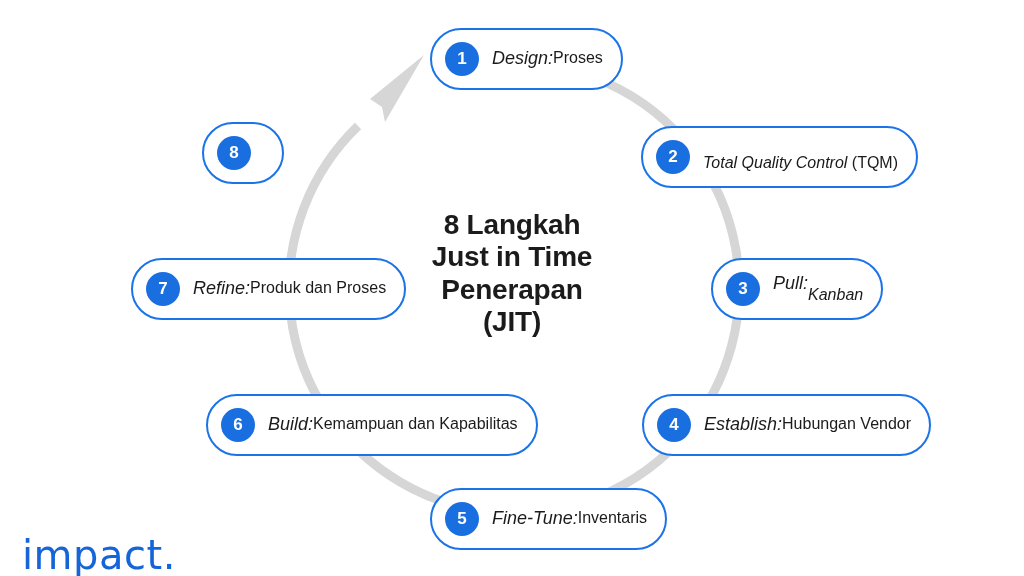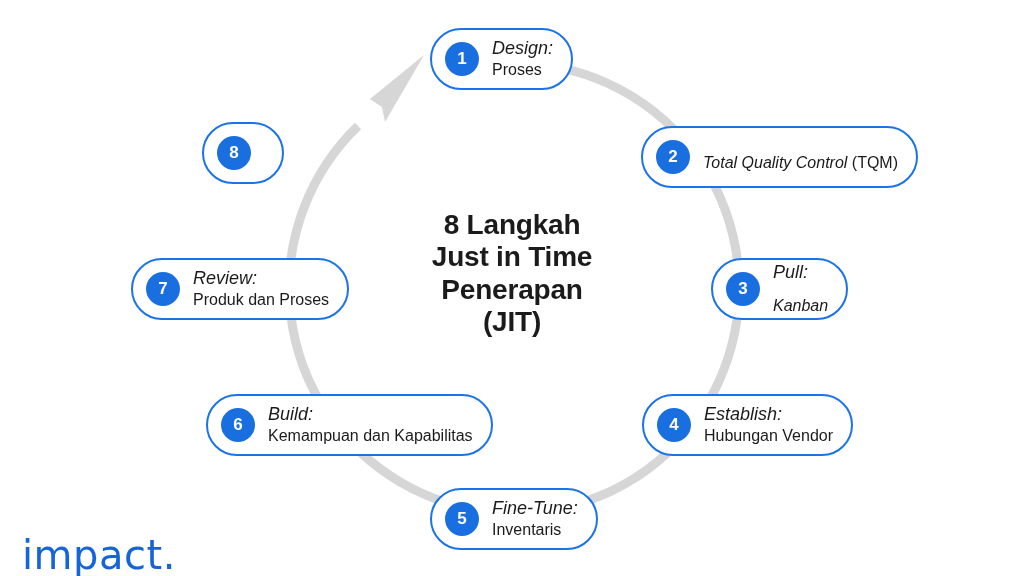"Design:" .step-text { flex-direction: column -> row }
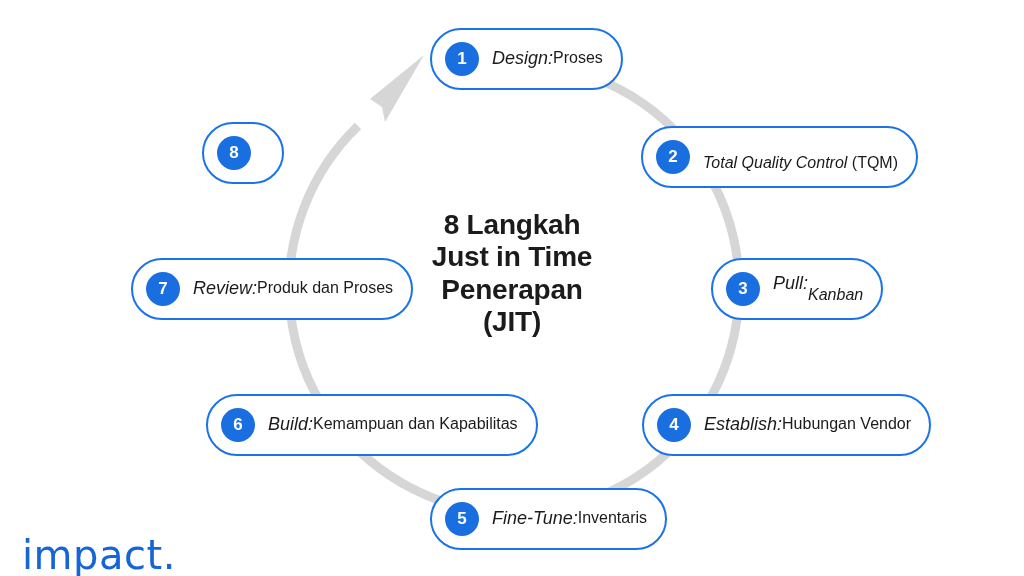"Review:" span.step-lead { text: Review -> Refine }
